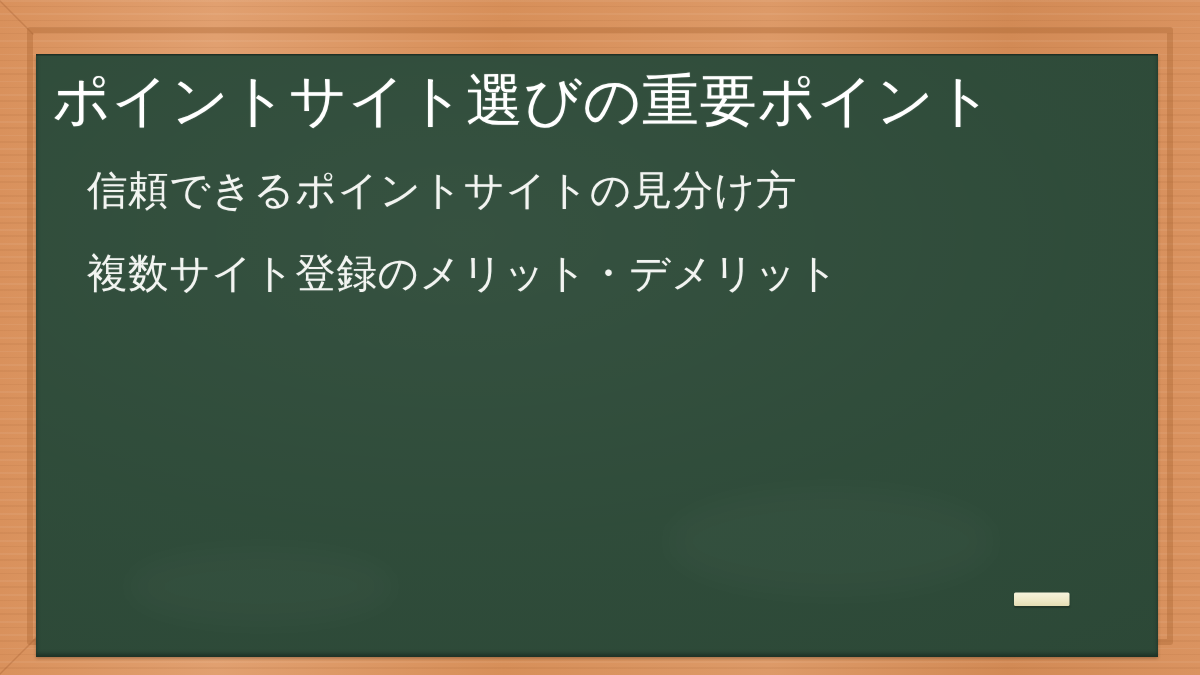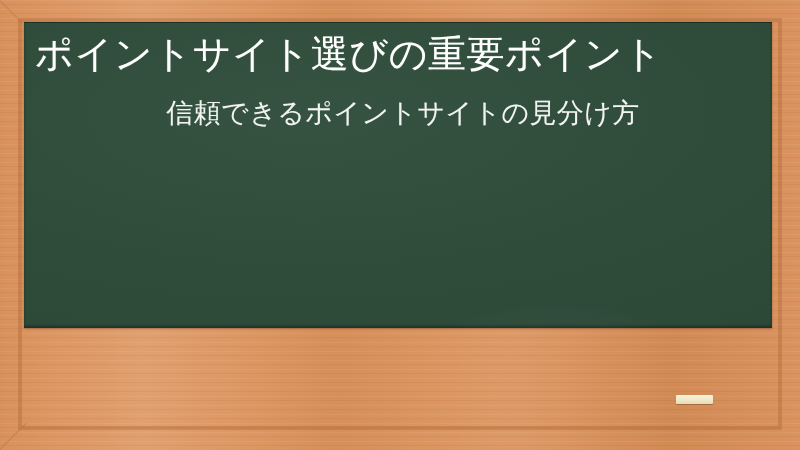"ポイントサイト選びの重要ポイント" .chalkboard { height: 306px -> 402px; top: 22px -> 36px }
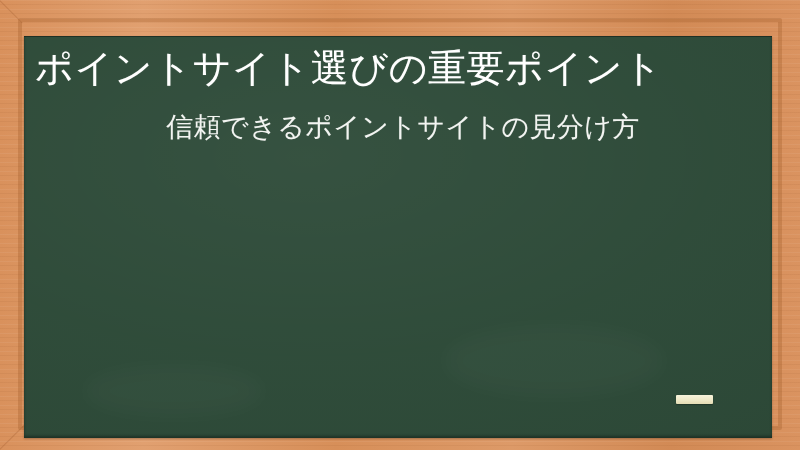"信頼できるポイントサイトの見分け方" .bullet-item { text-align: center -> none }
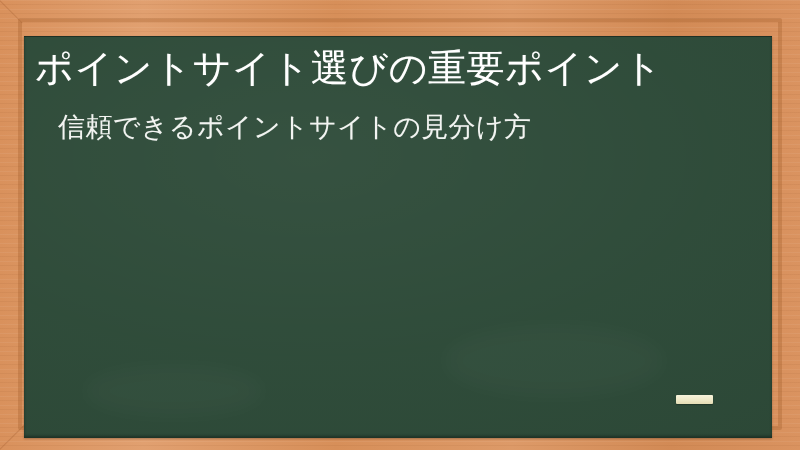"複数サイト登録のメリット・デメリット" li.bullet-item { html: none -> <li>複数サイト登録のメリット・デメリット</li> }
